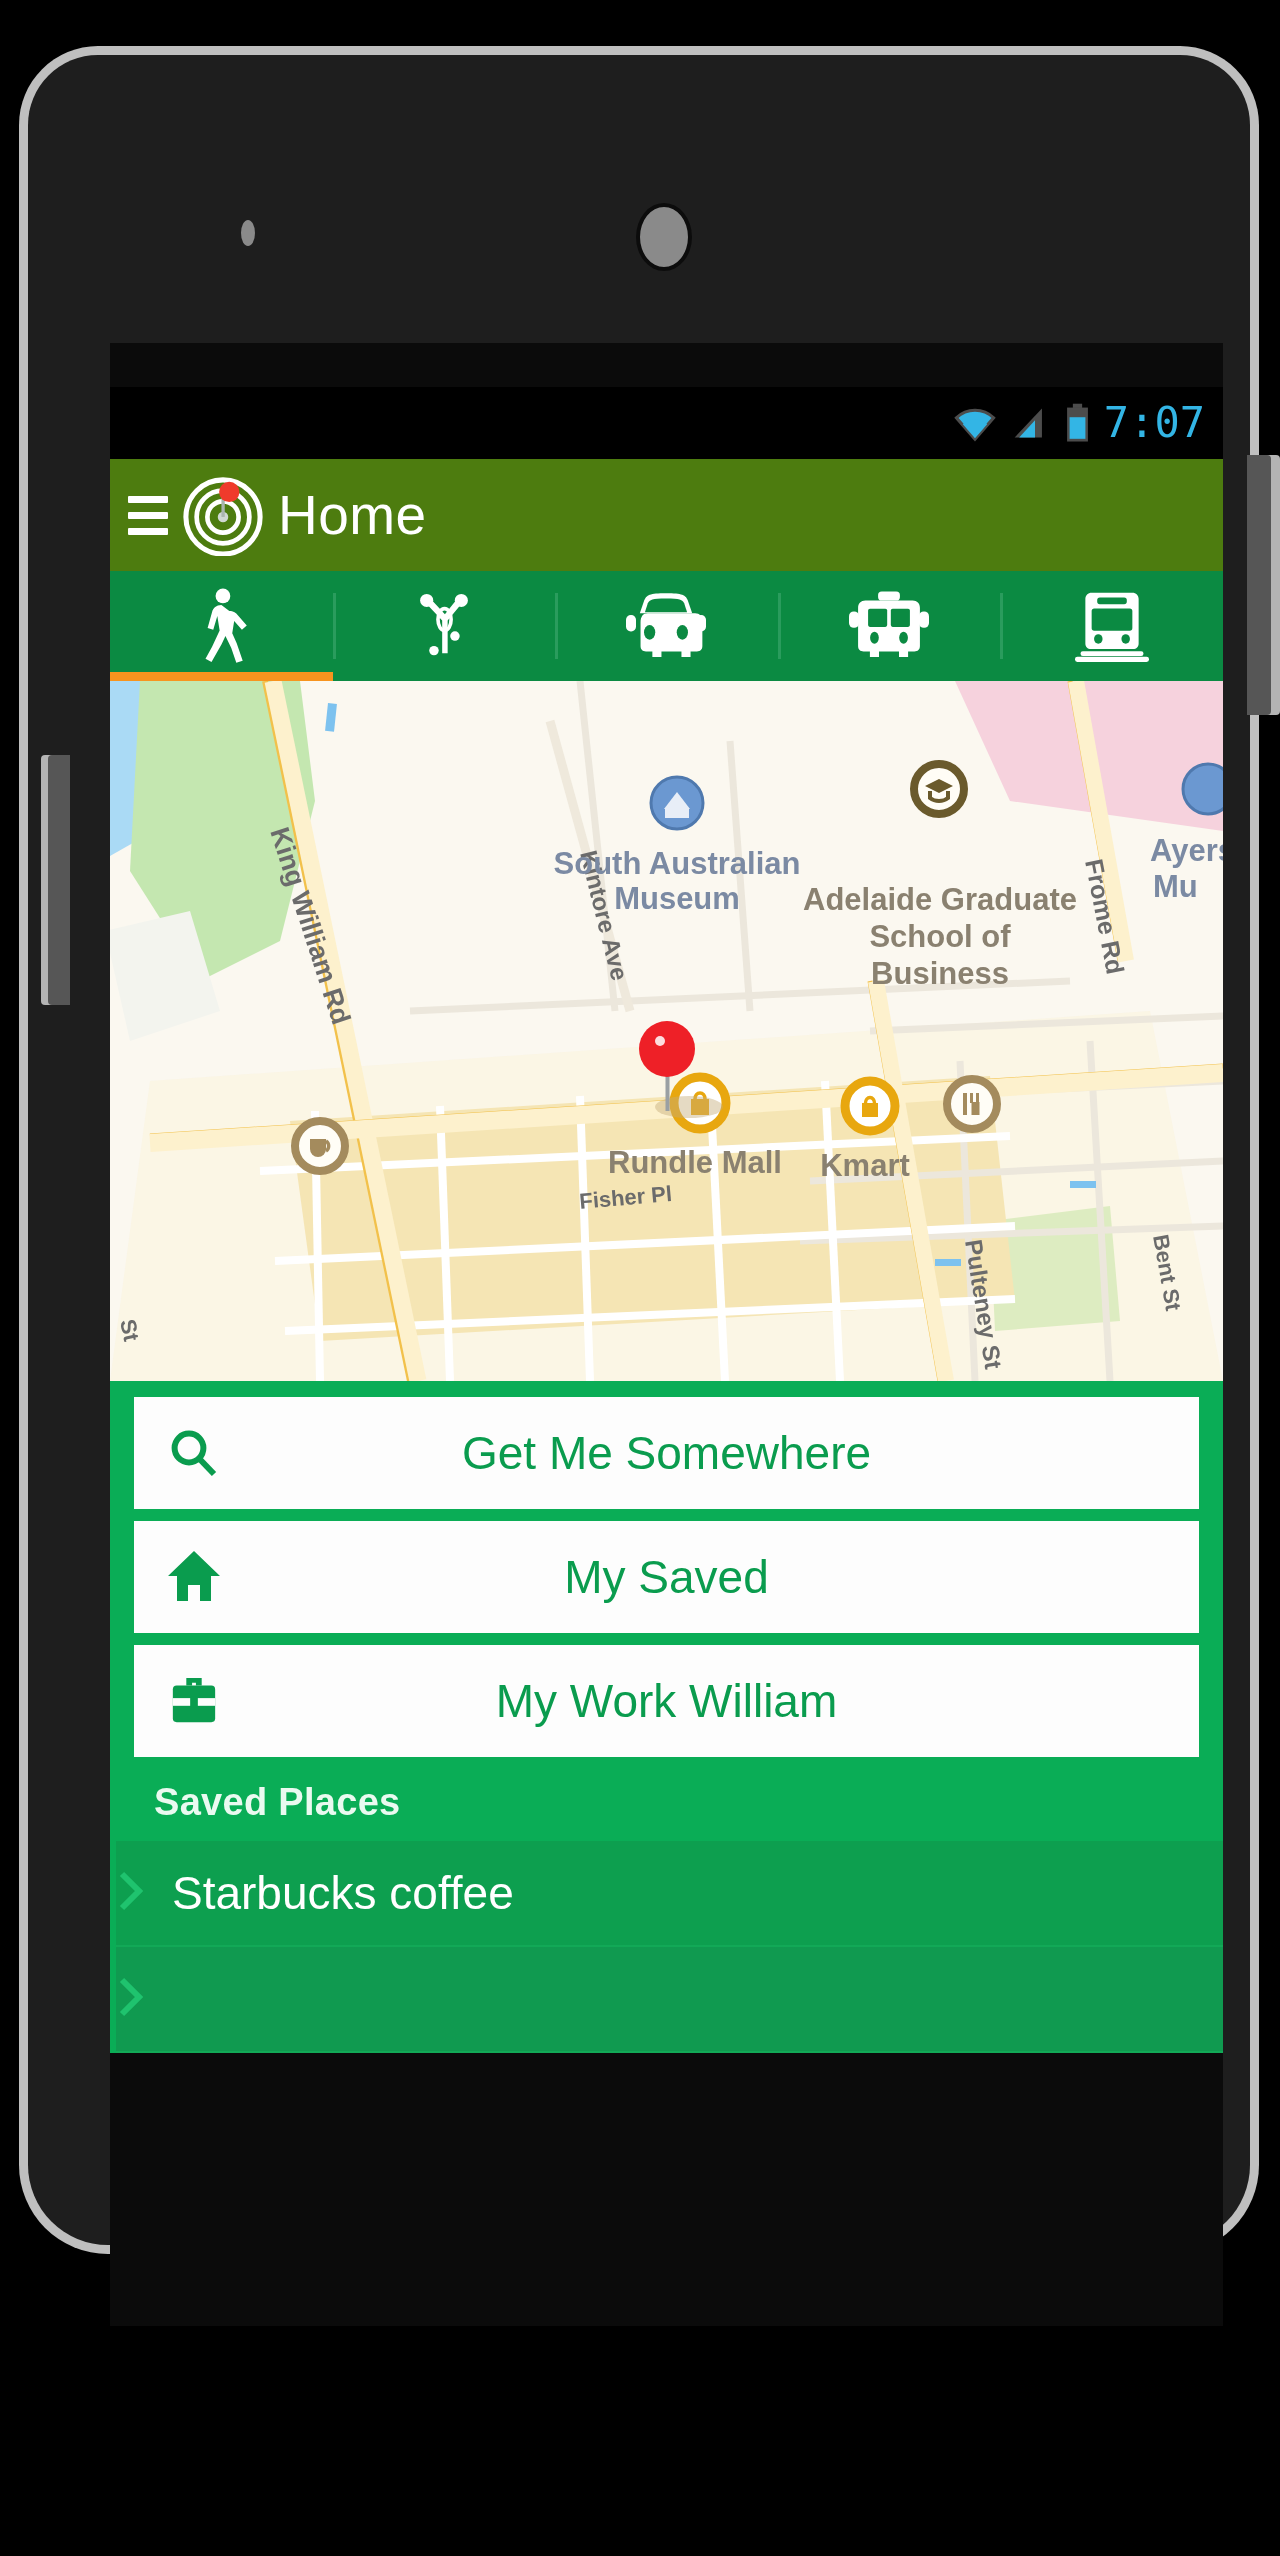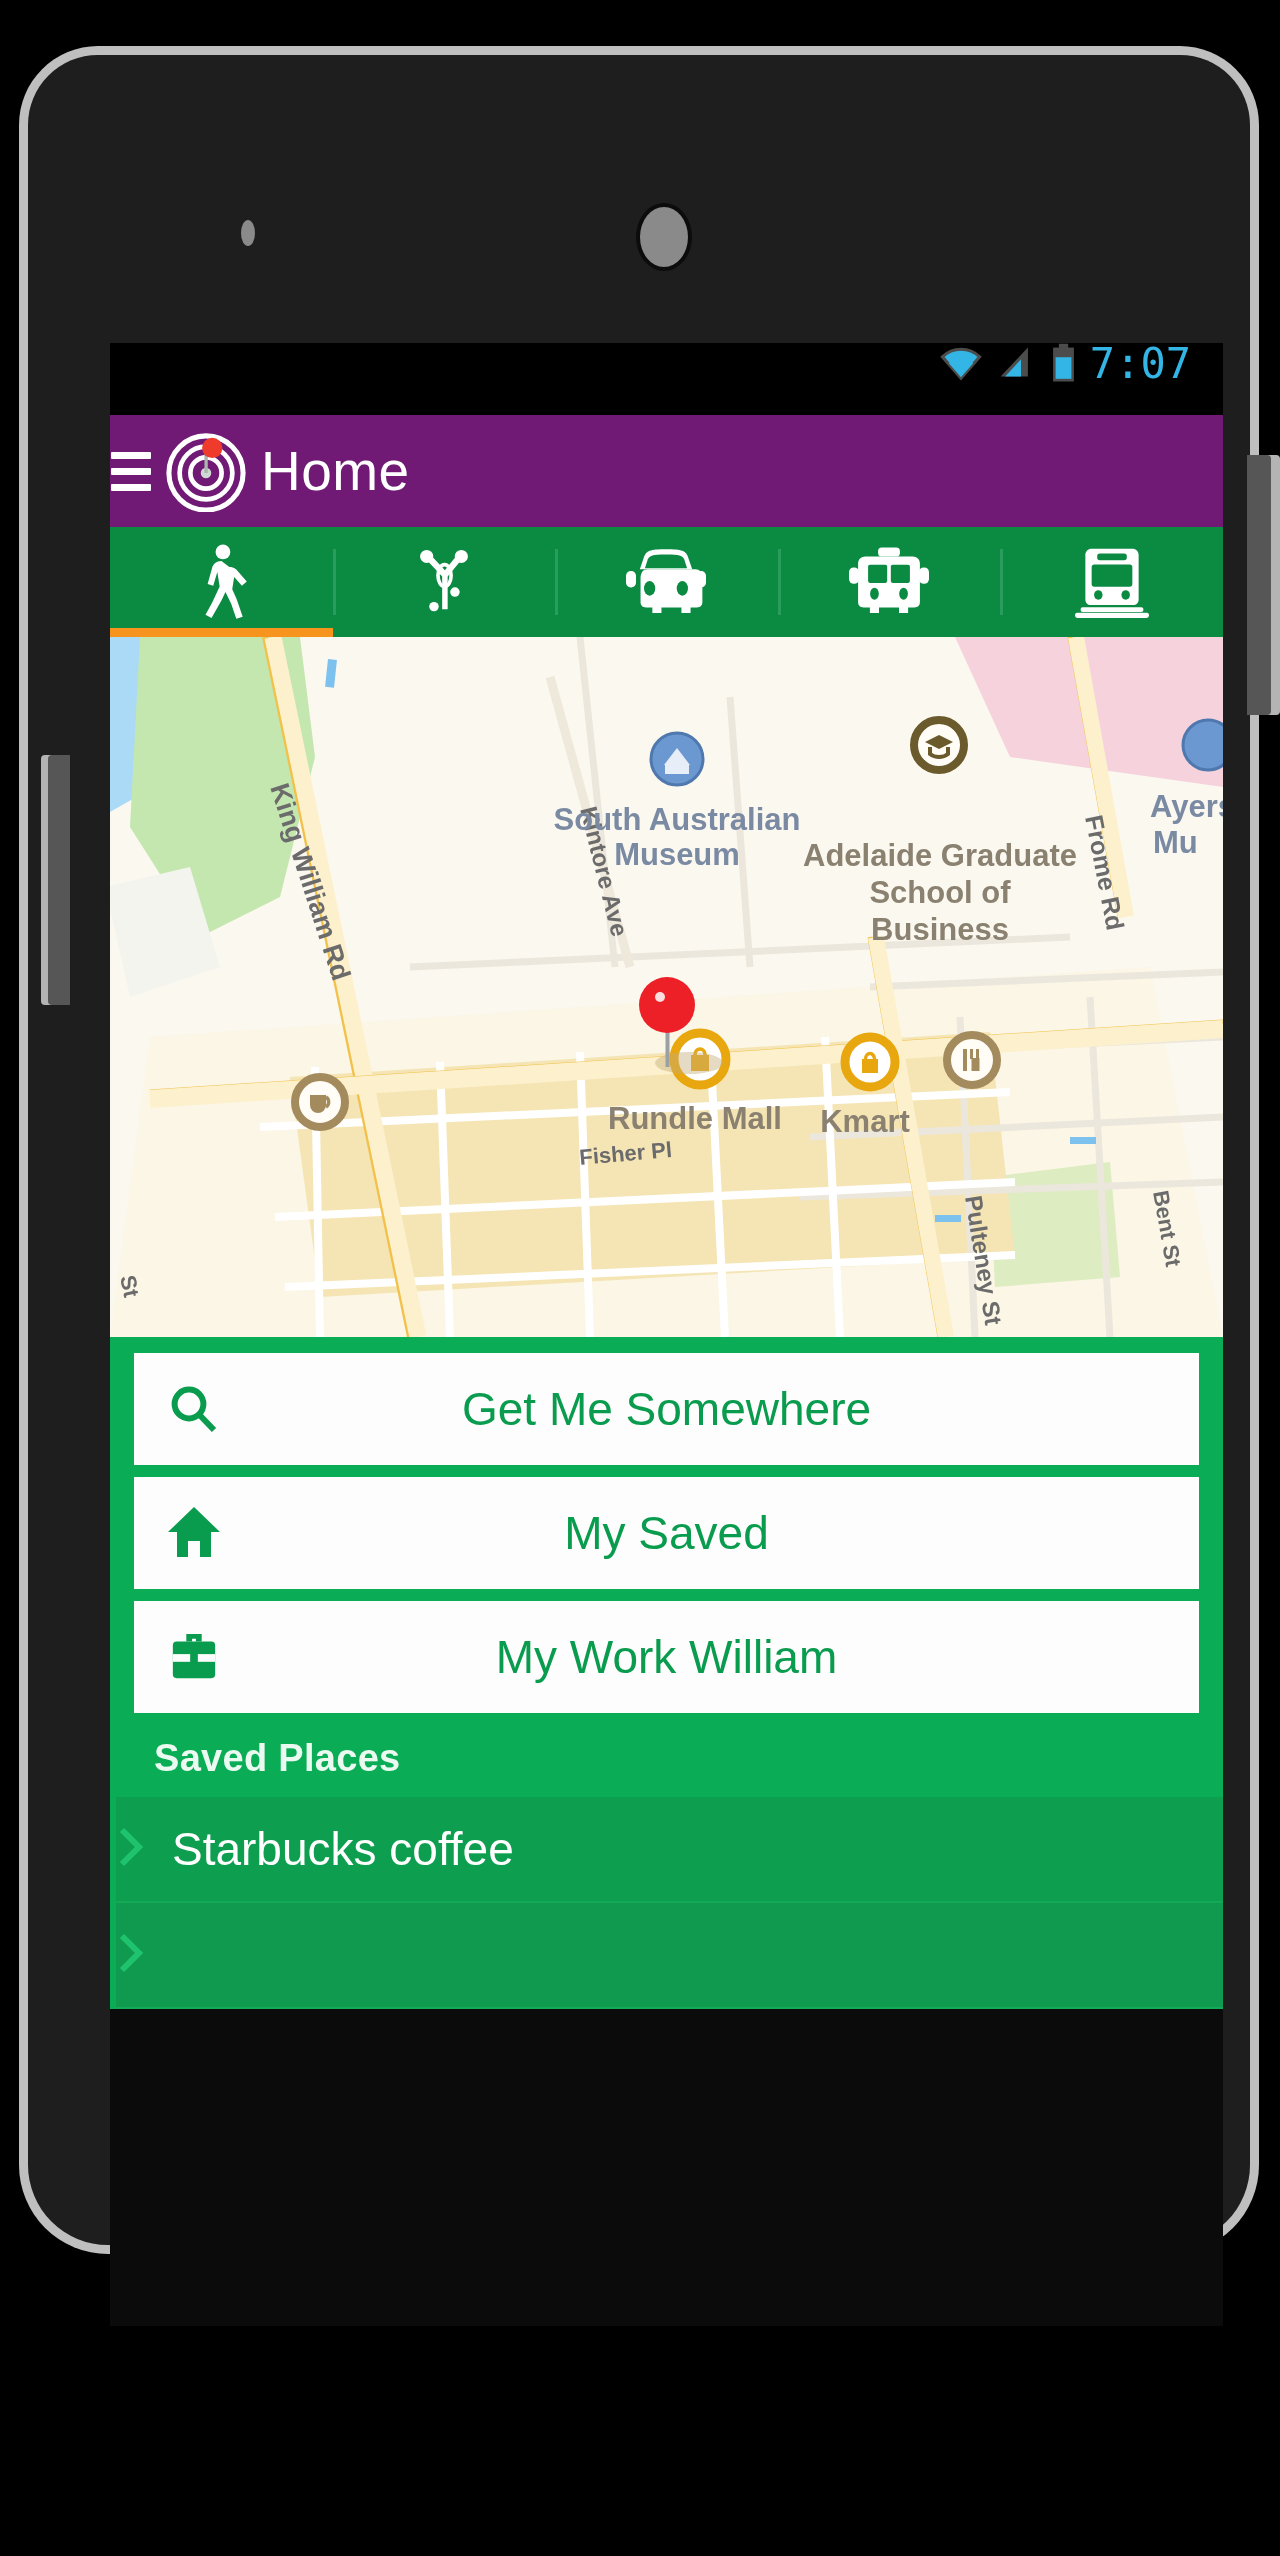"7:07" #status-bar { align-items: flex-start -> center; margin-top: none -> 44px; padding-right: 32px -> 18px }
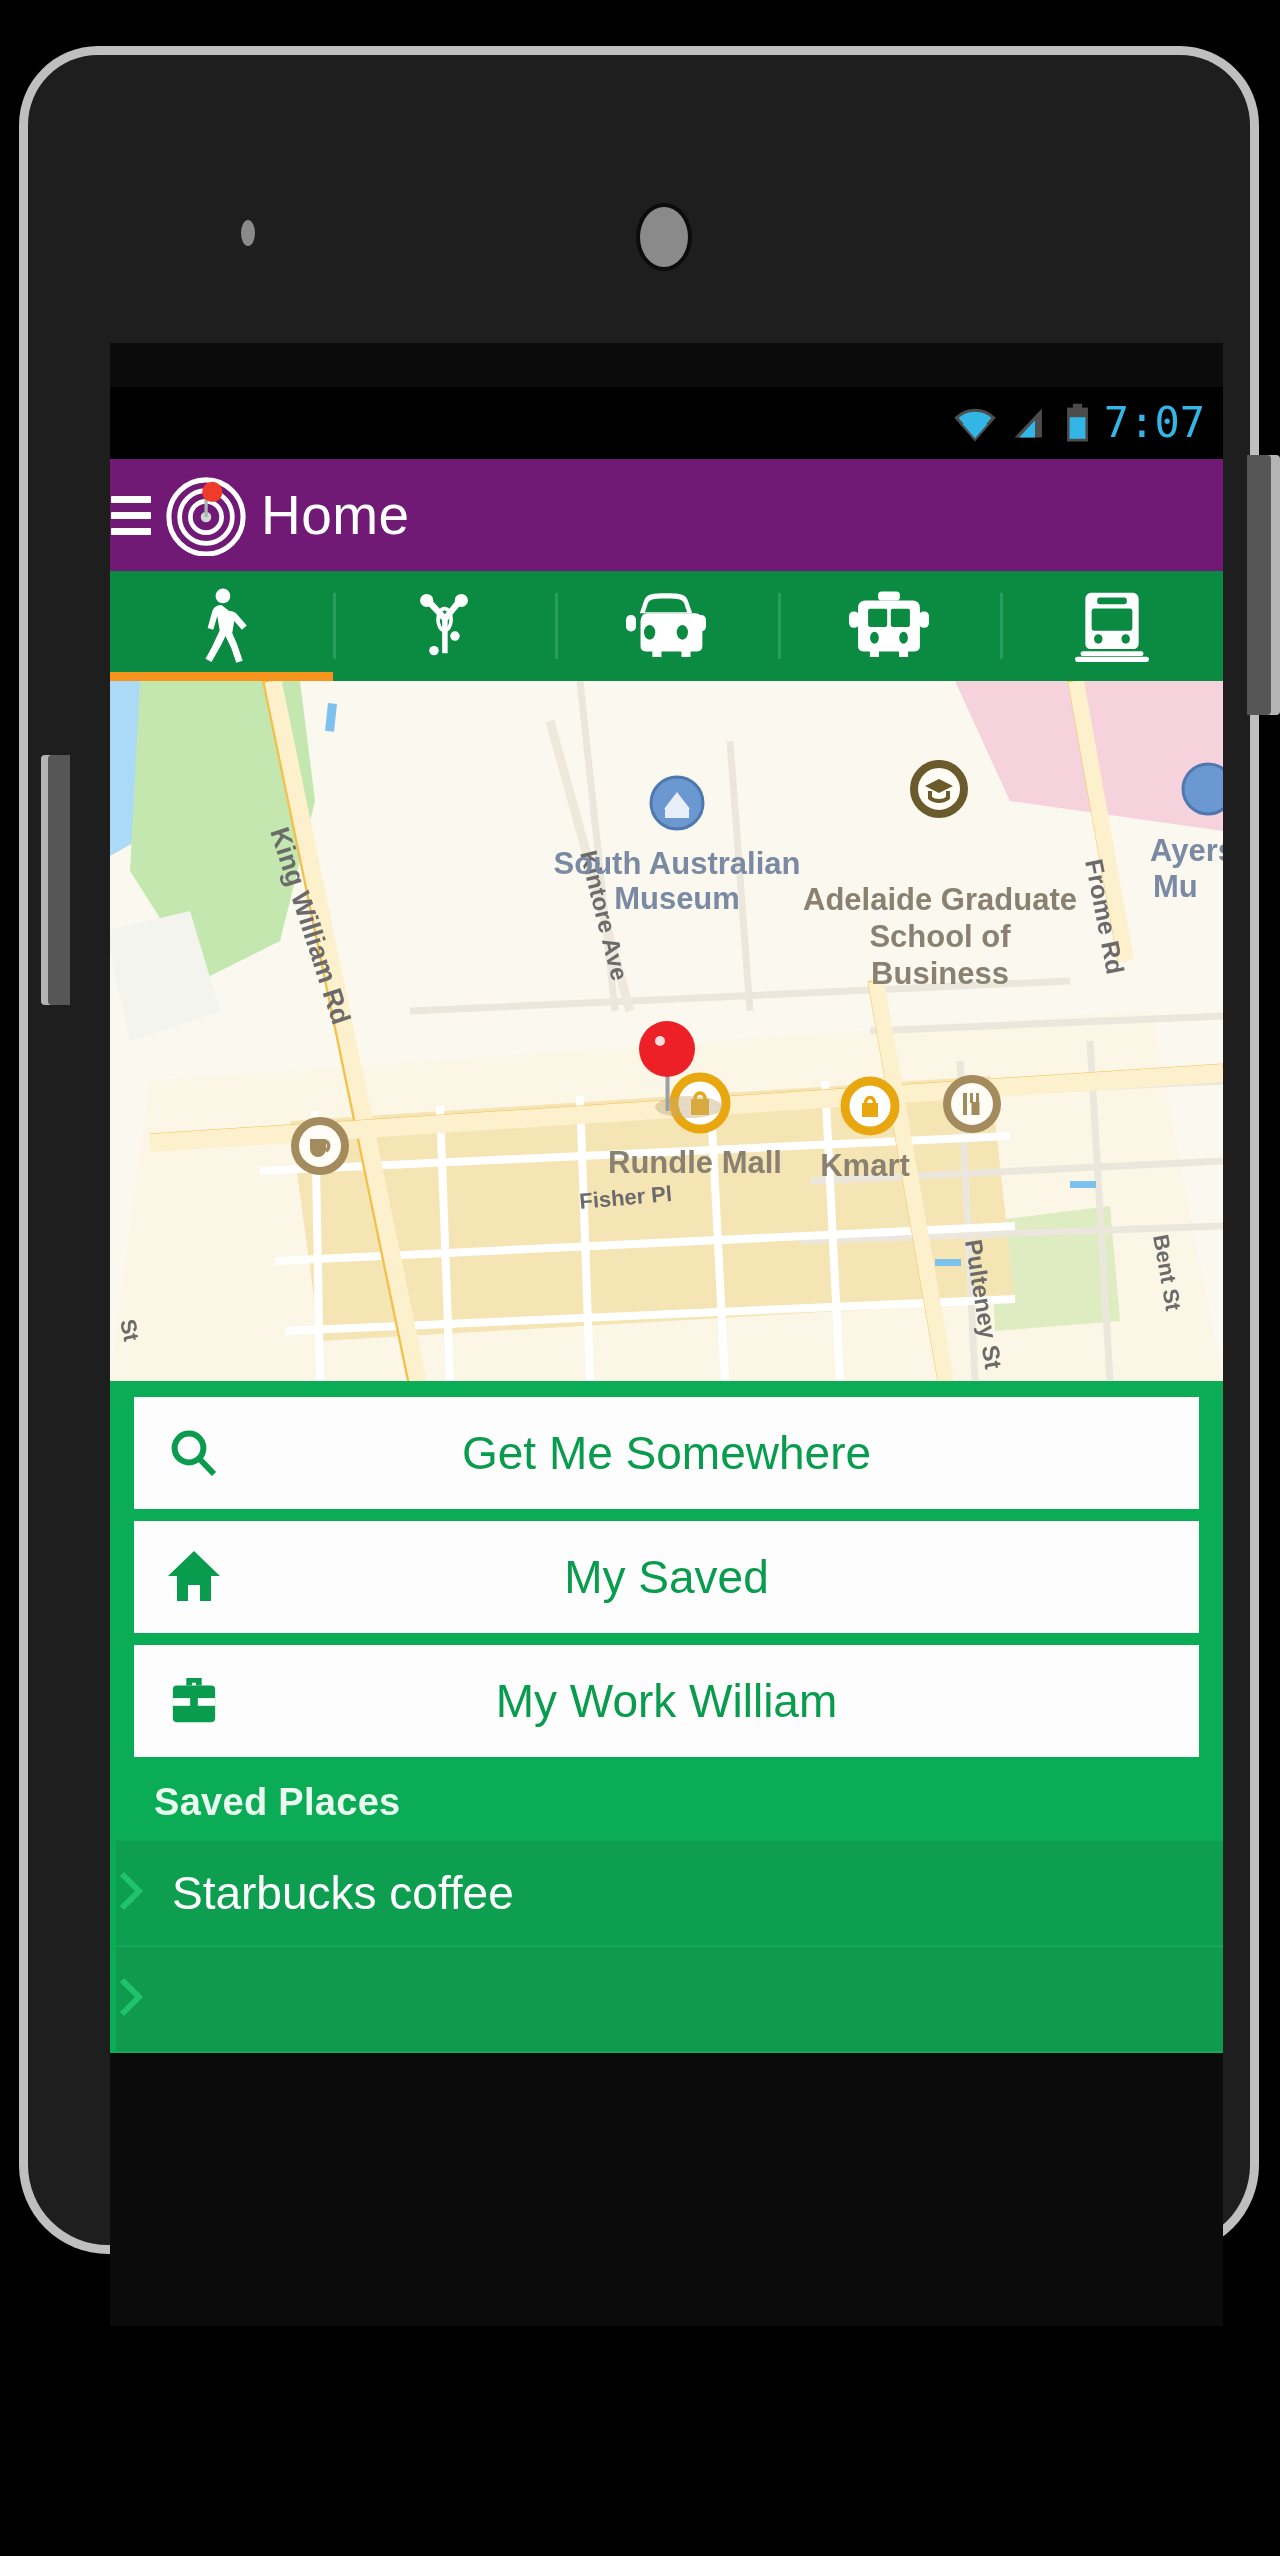"Home" #app-bar { background: #701a75 -> #4d7c0f; padding-left: 1px -> 18px }
